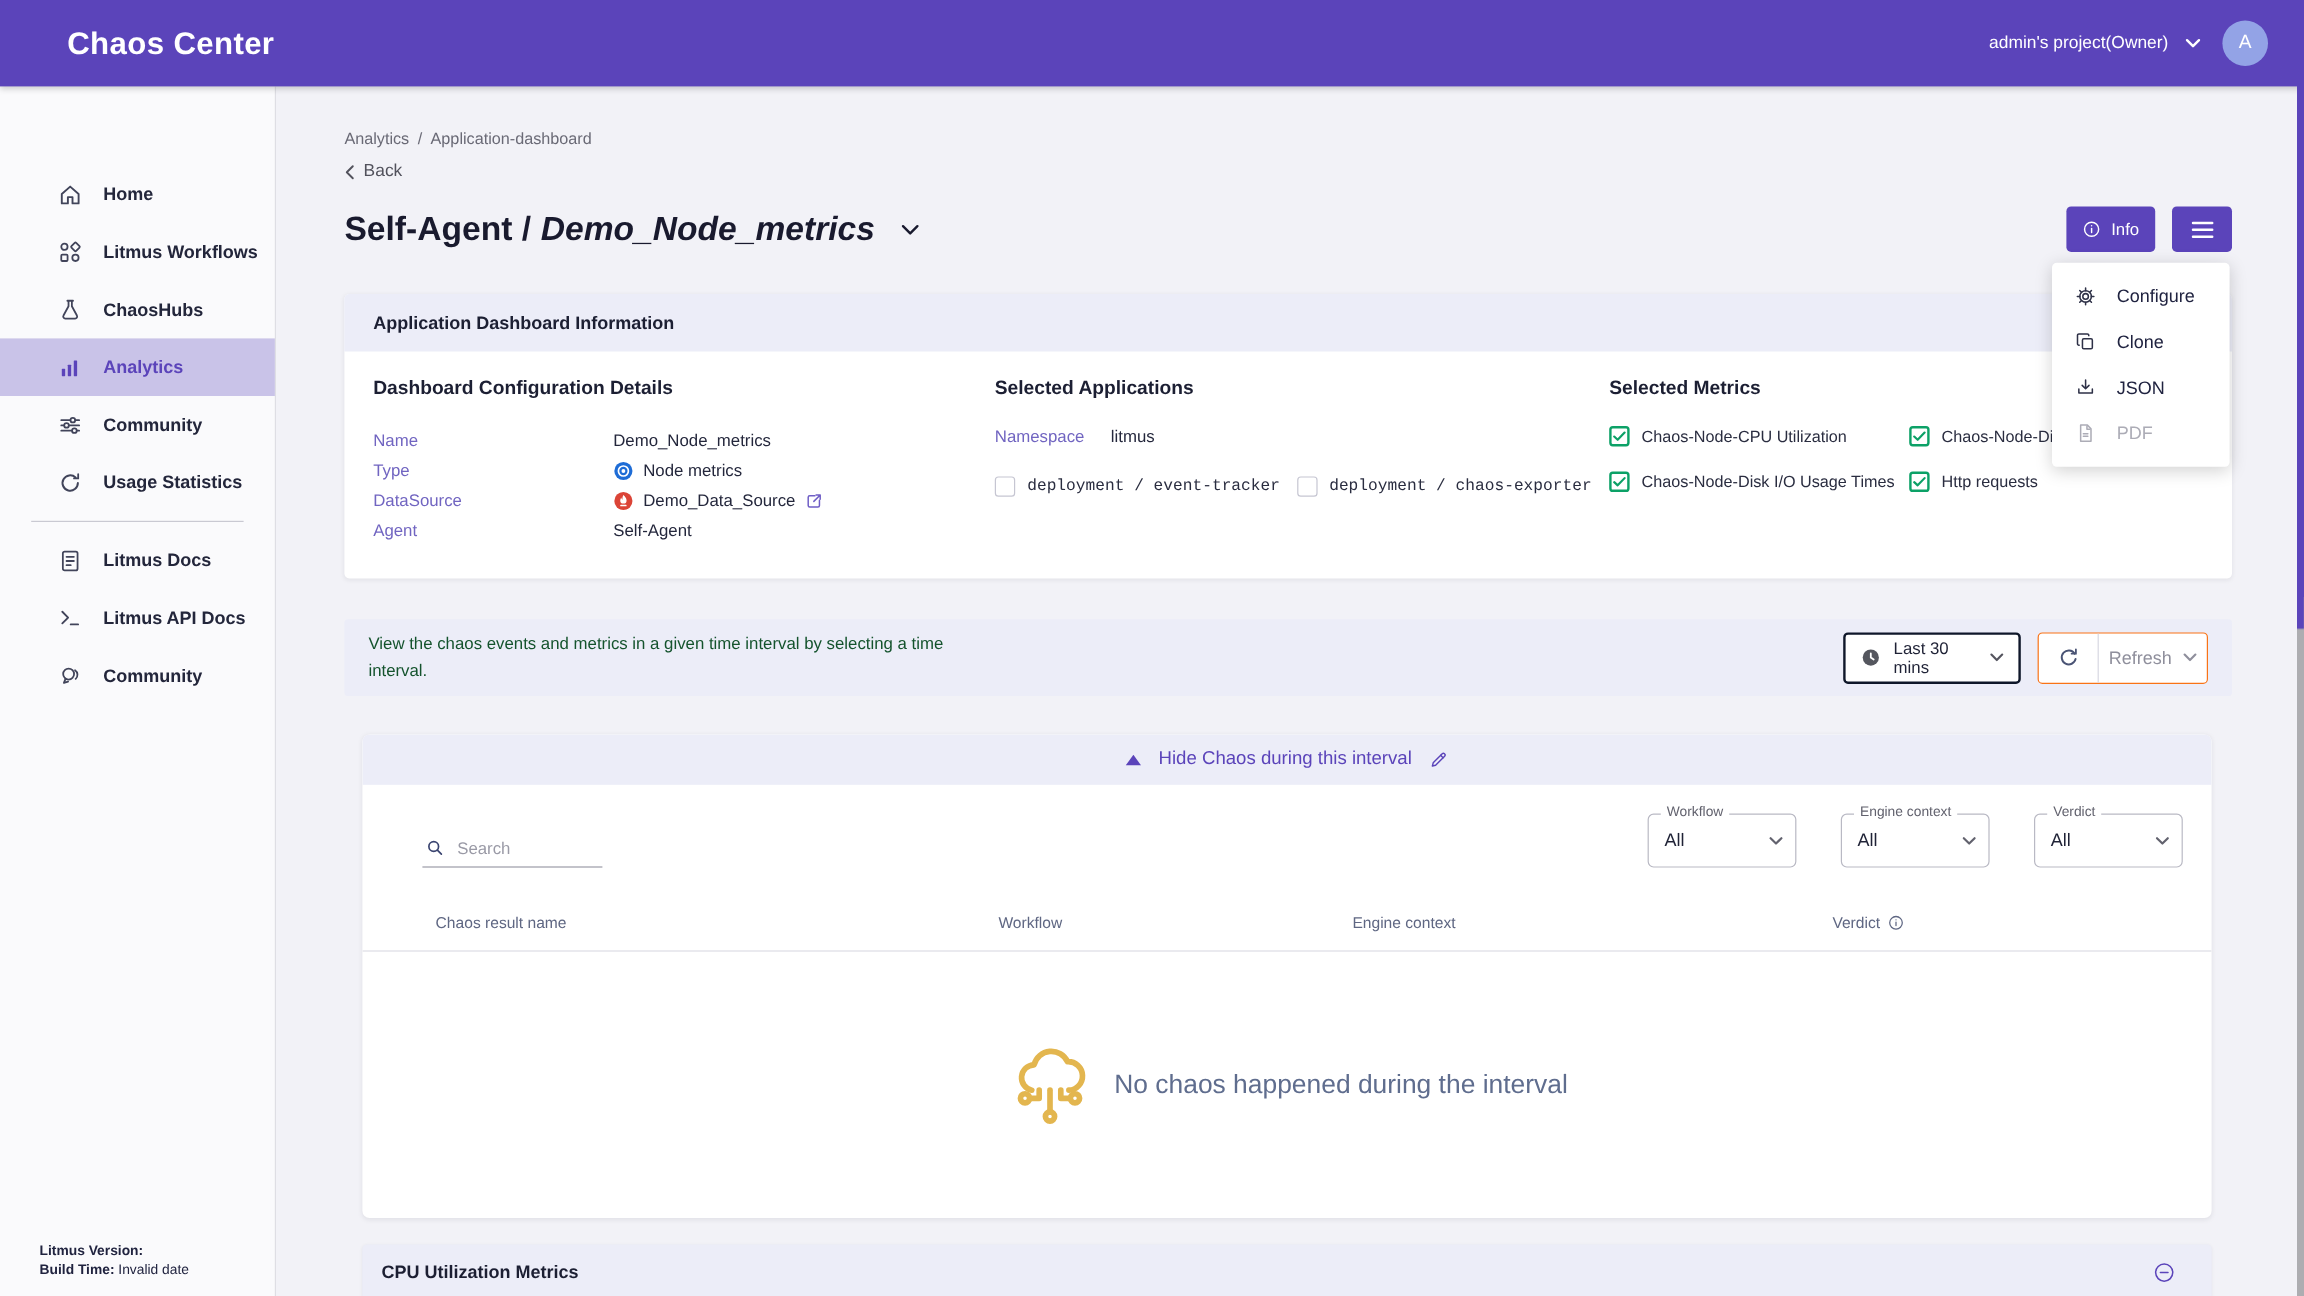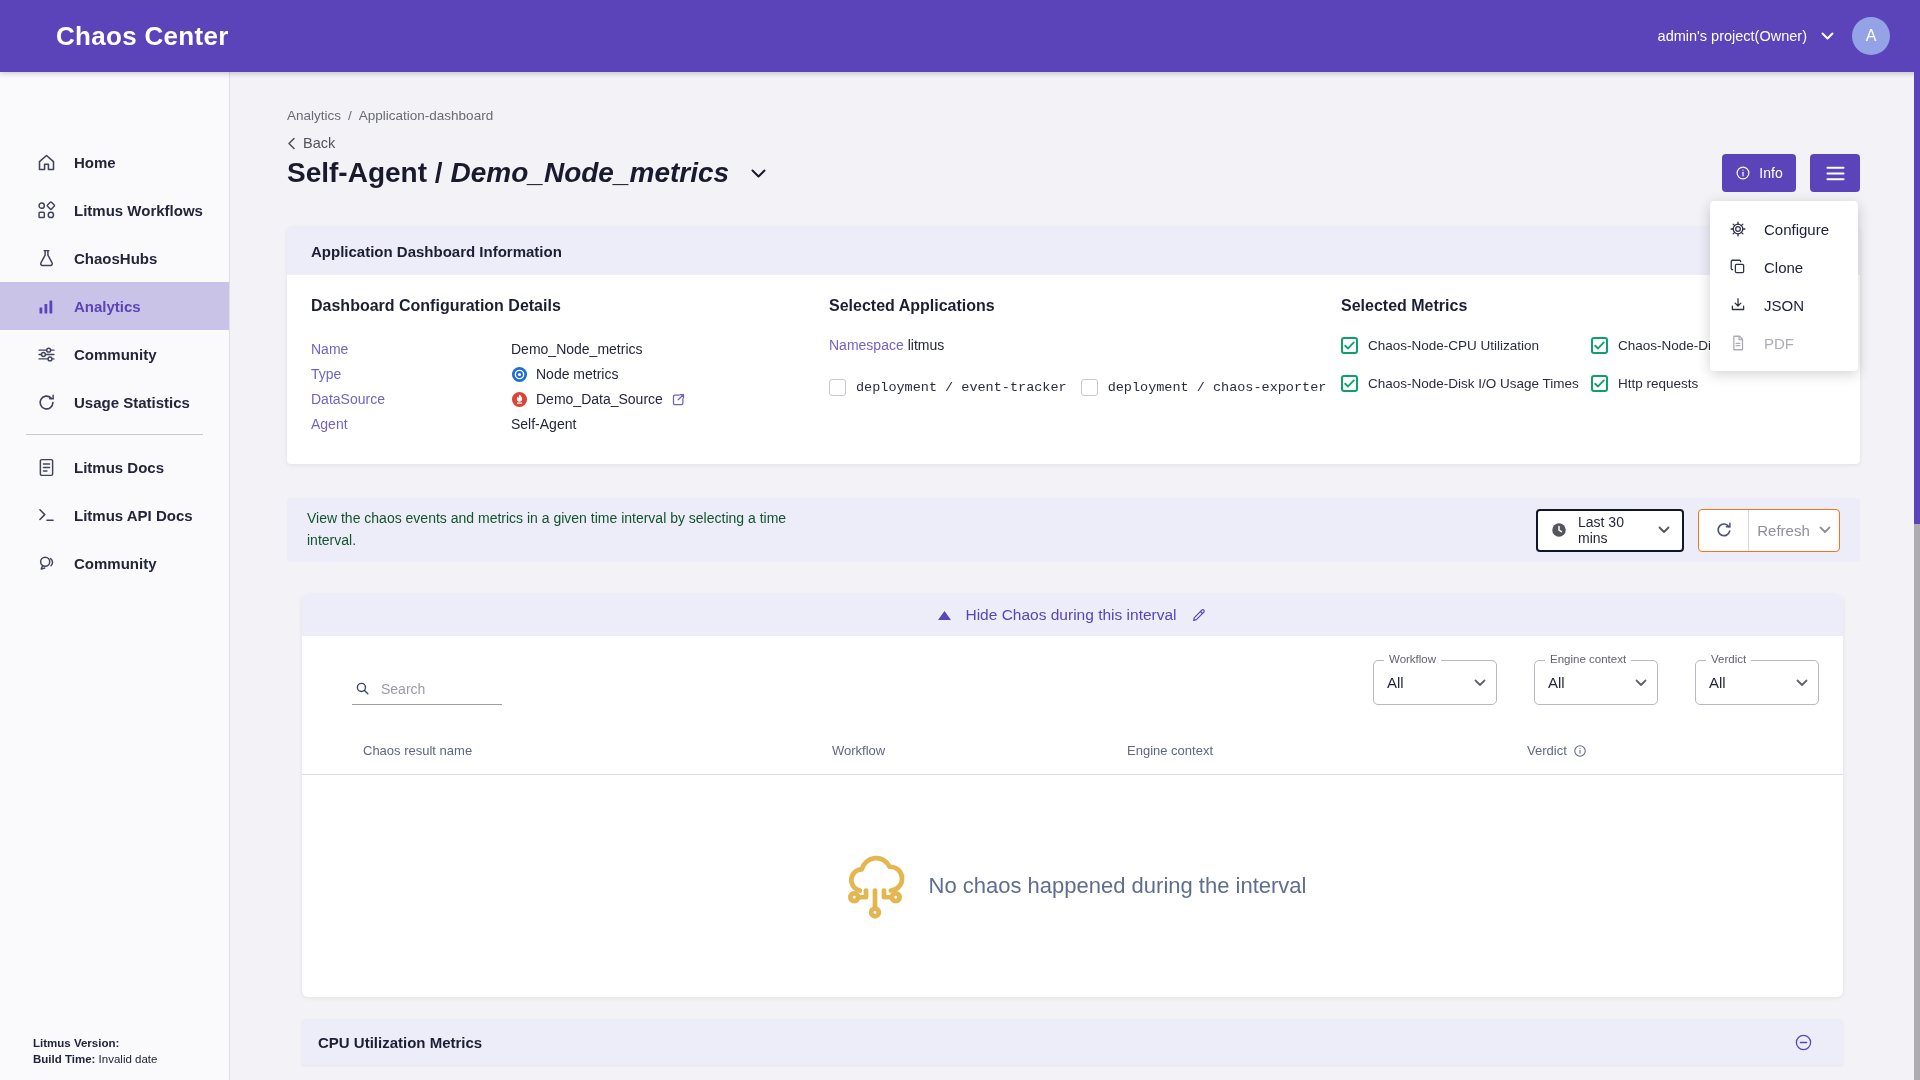"Home" .nav-item { padding-left: 36px -> 48px }
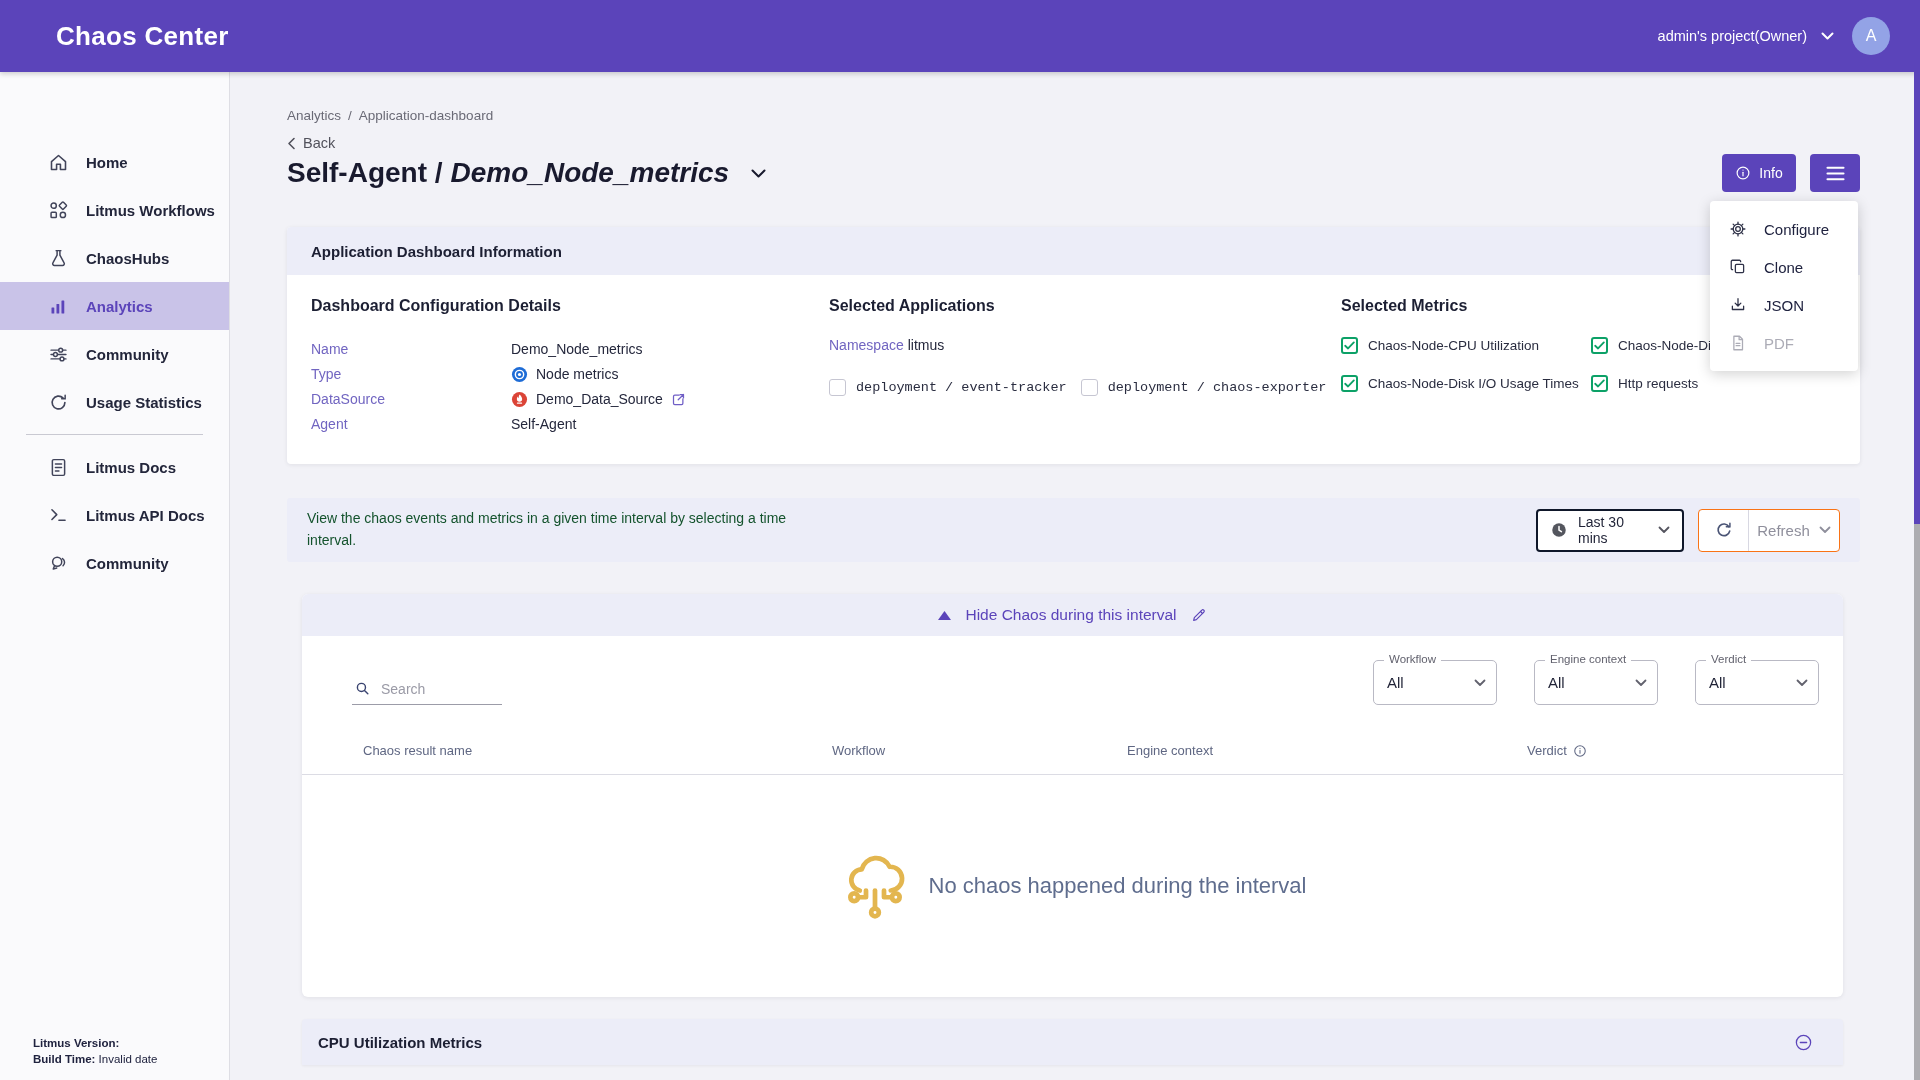"Self-Agent /" .title-row { margin-top: none -> 18px }
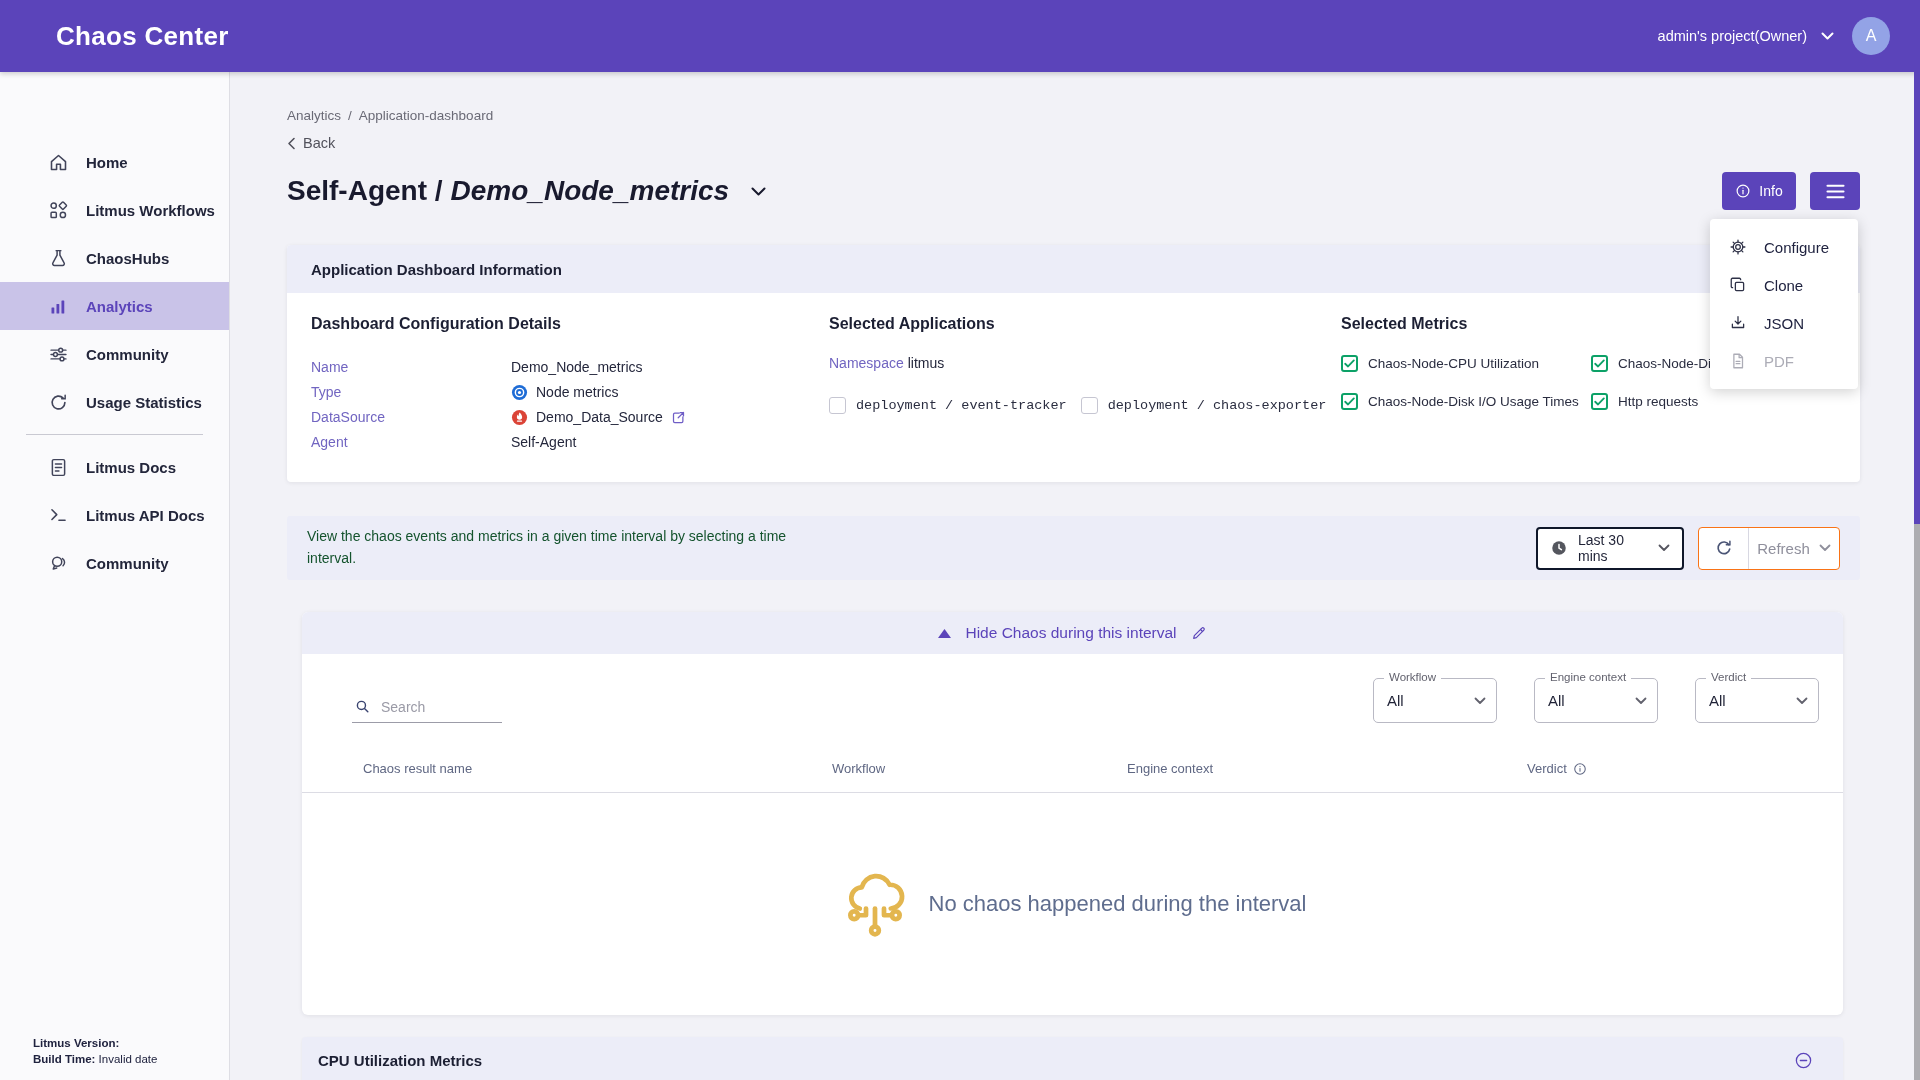"Namespace" .ns-row { gap: 4px -> 22px }
